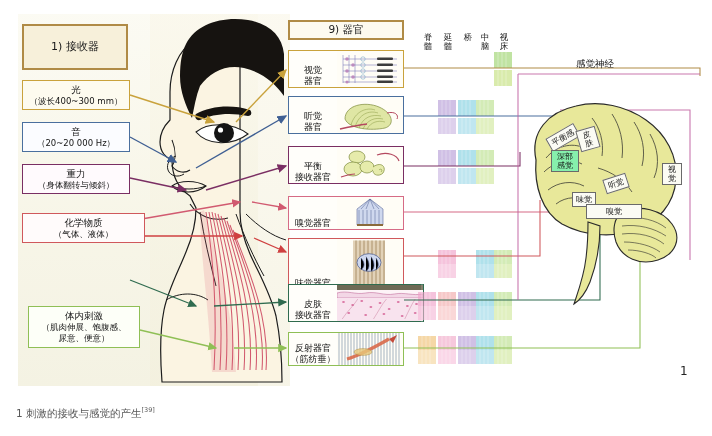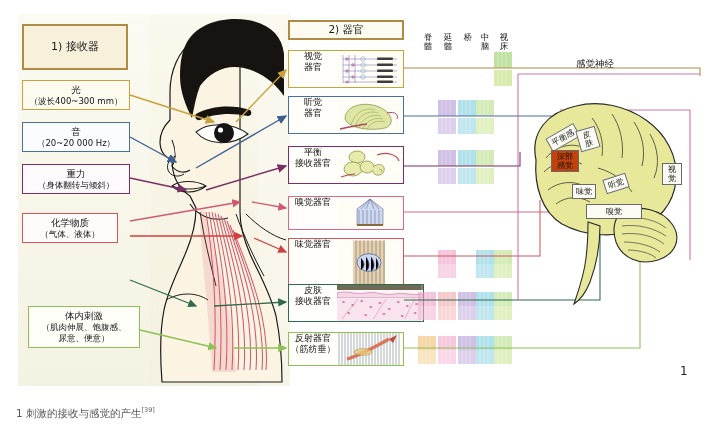"2) 器官" span.ln { text: 2 -> 9 }
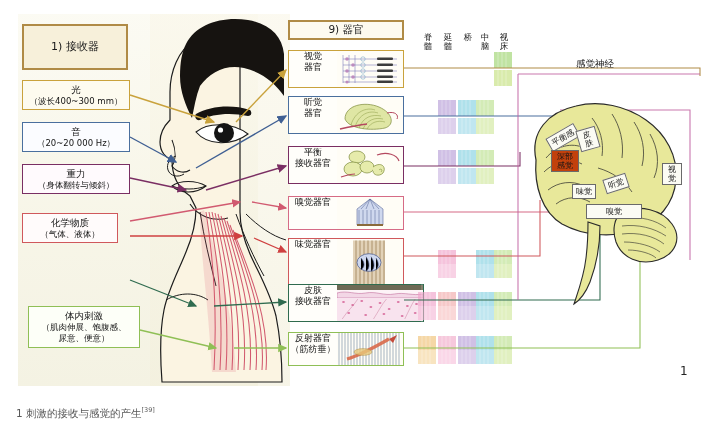"视觉" .org { align-items: flex-start -> flex-end }
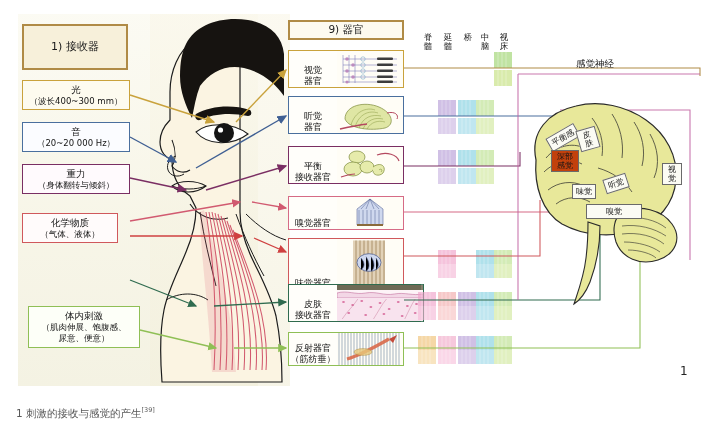"深部" div { background: #c2410c -> #86efac }
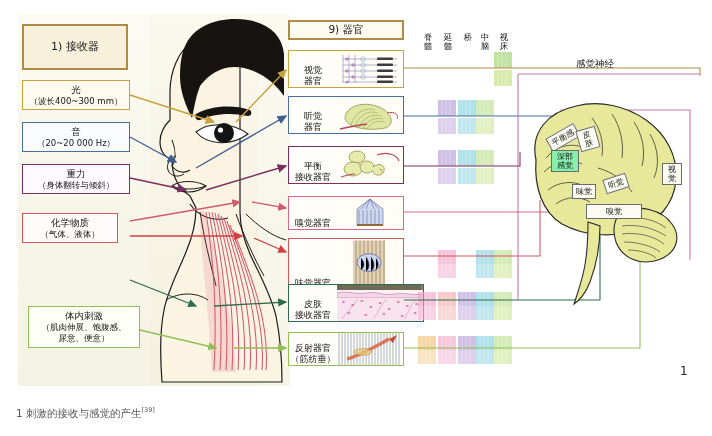"味觉" div { top: 184px -> 192px }
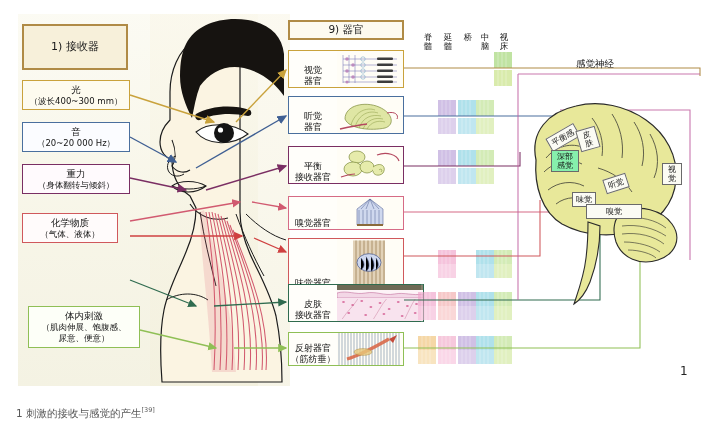"化学物质" .s-chem { width: 96px -> 123px }
